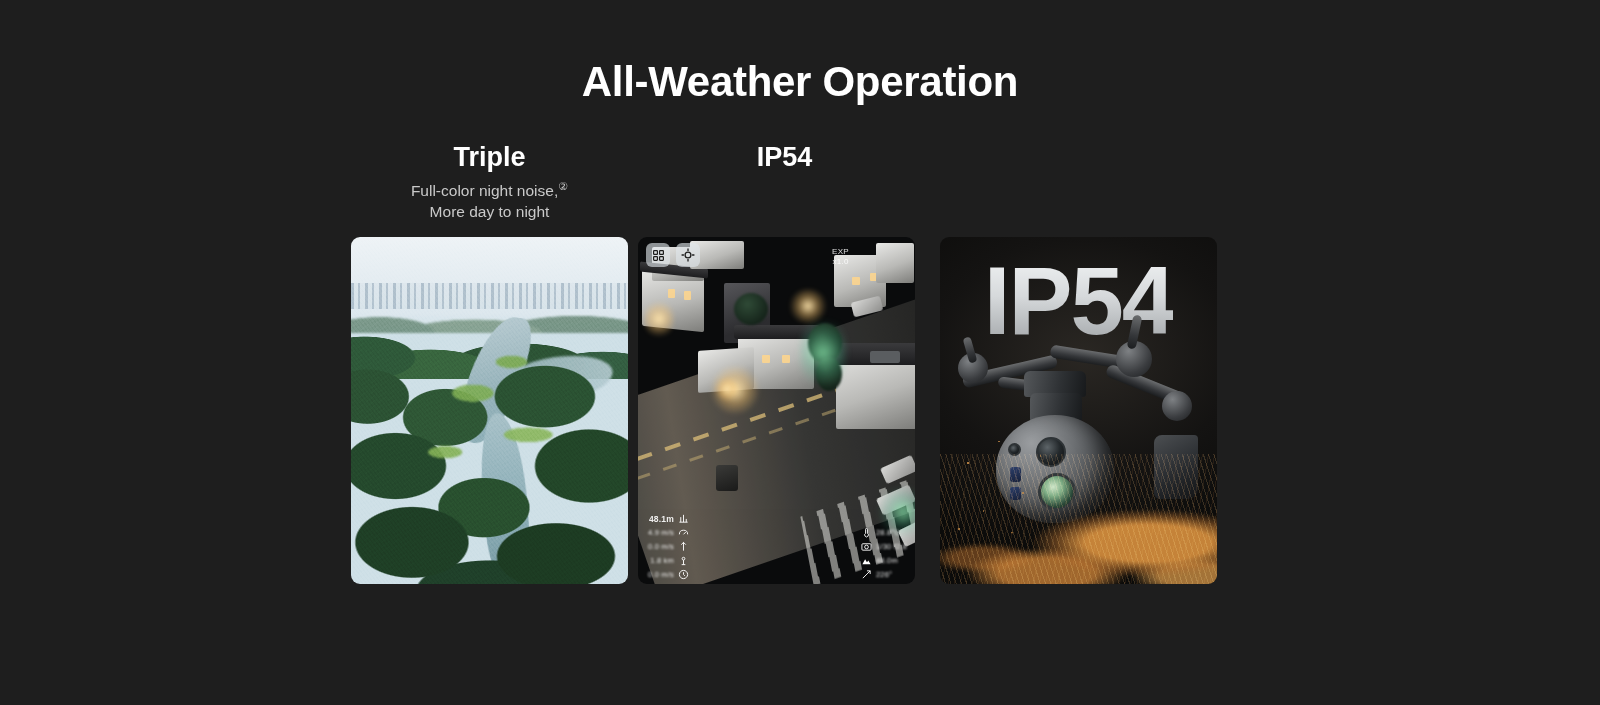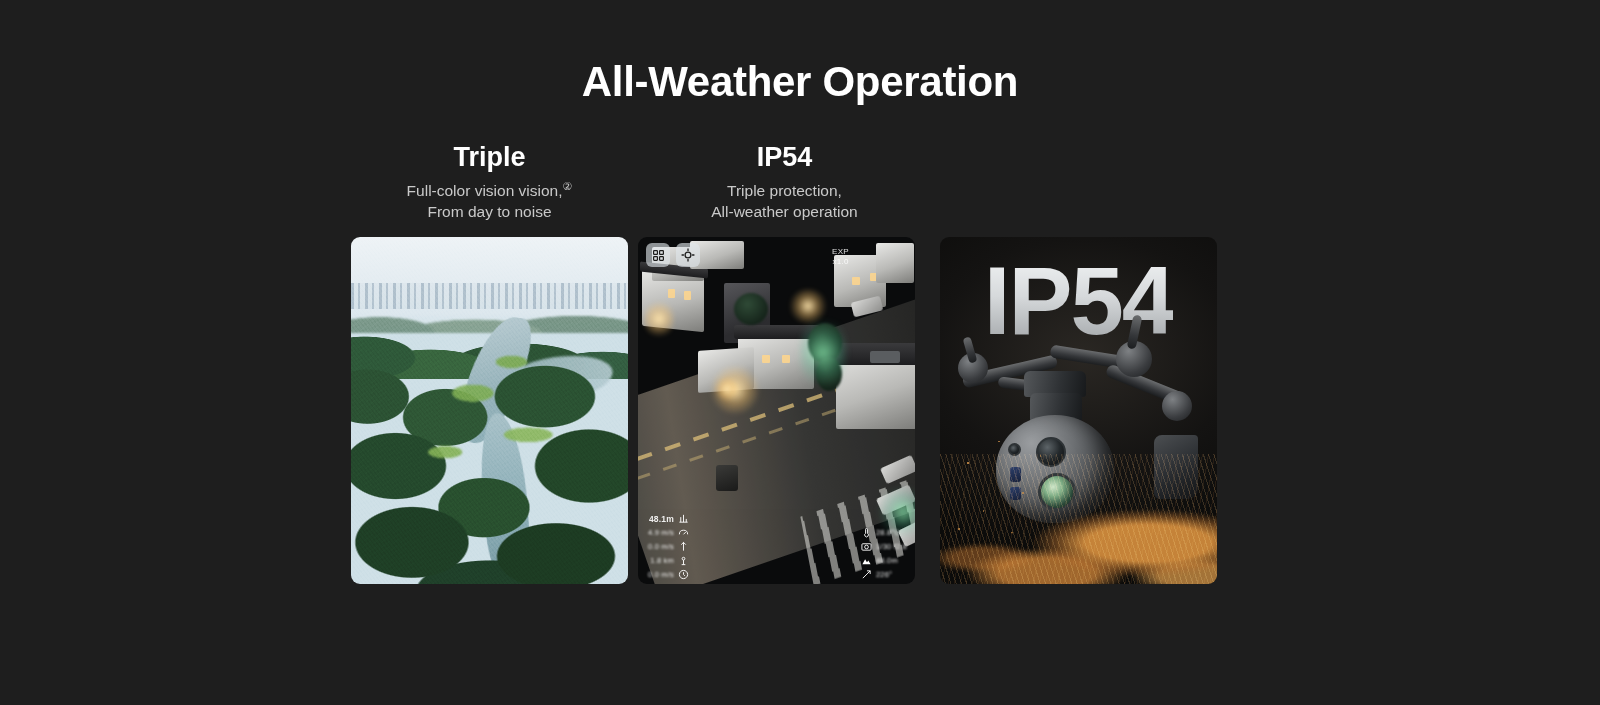"Full-color vision vision," span { text: vision vision -> night noise }
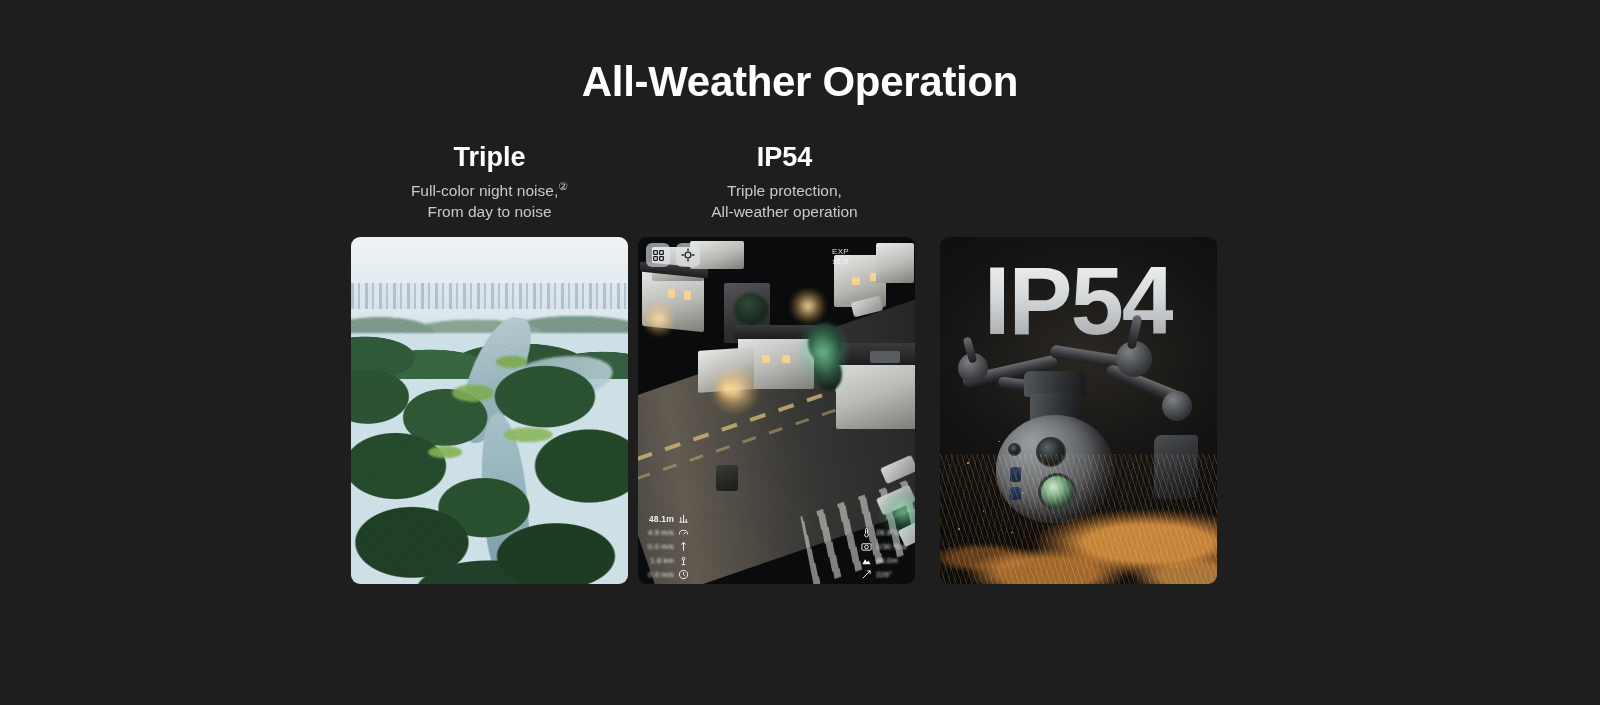"Triple protection," div.col-sub { html: <div> <span>Triple protection,</span><br> <span>All-weather operation</span> </div> -> none }
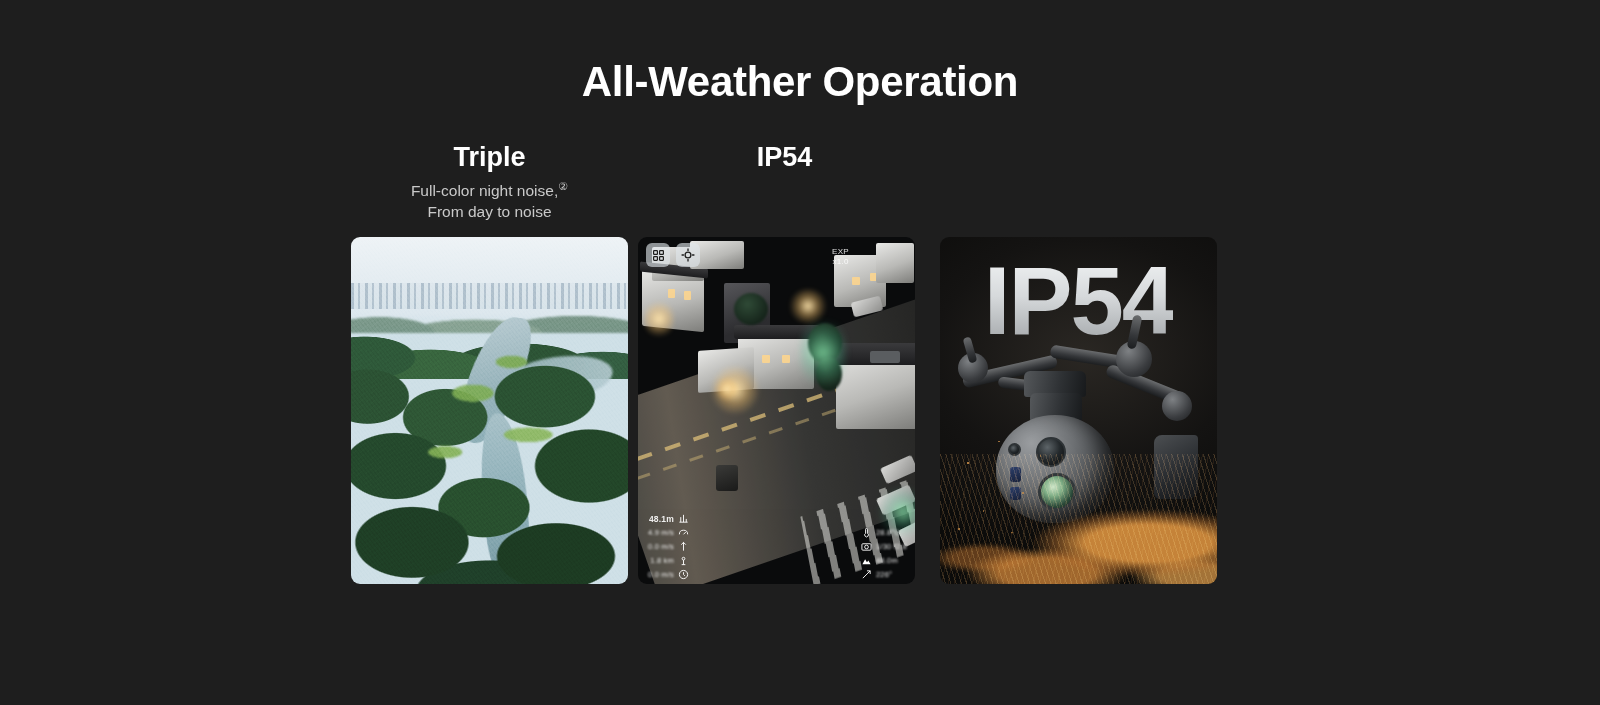"From day to noise" span { text: From day to noise -> More day to night }
